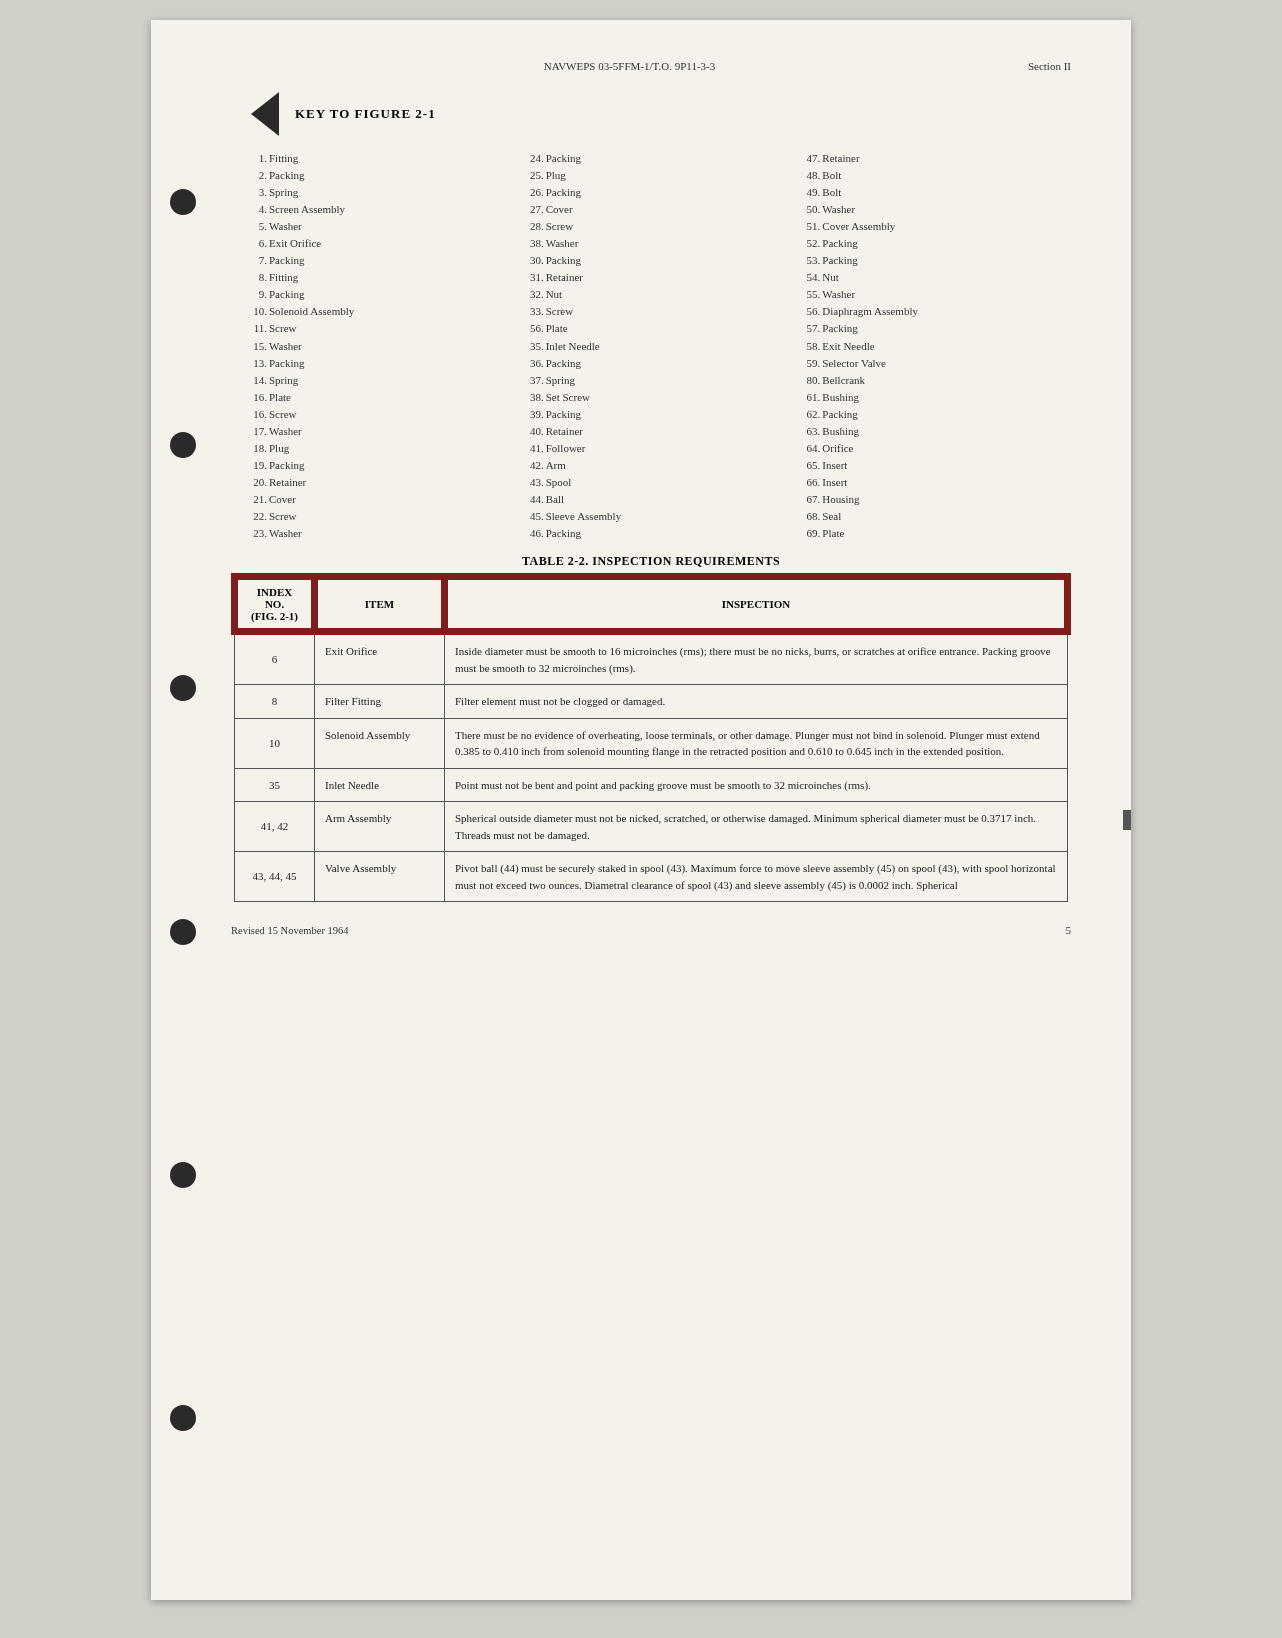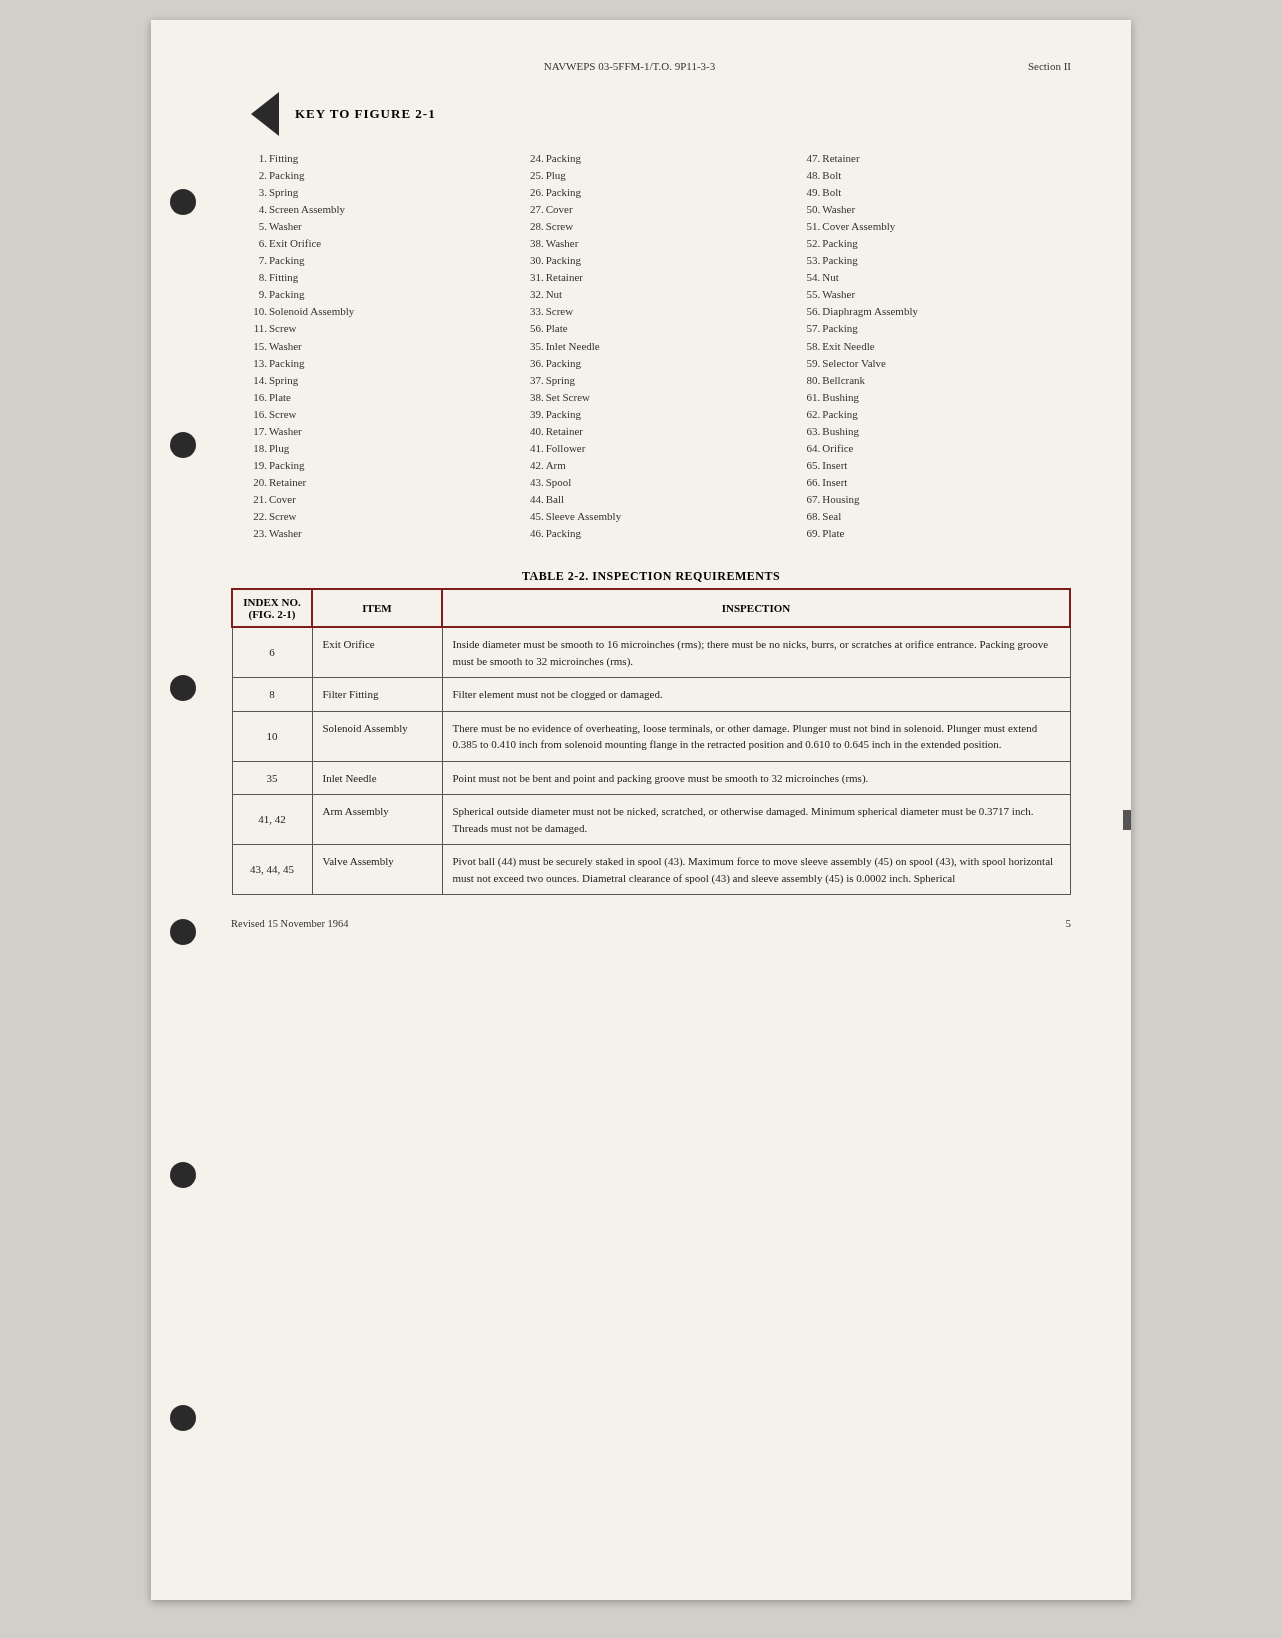"TABLE 2-2. INSPECTION REQUIREMENTS" .table-section { margin-top: 27px -> 12px }
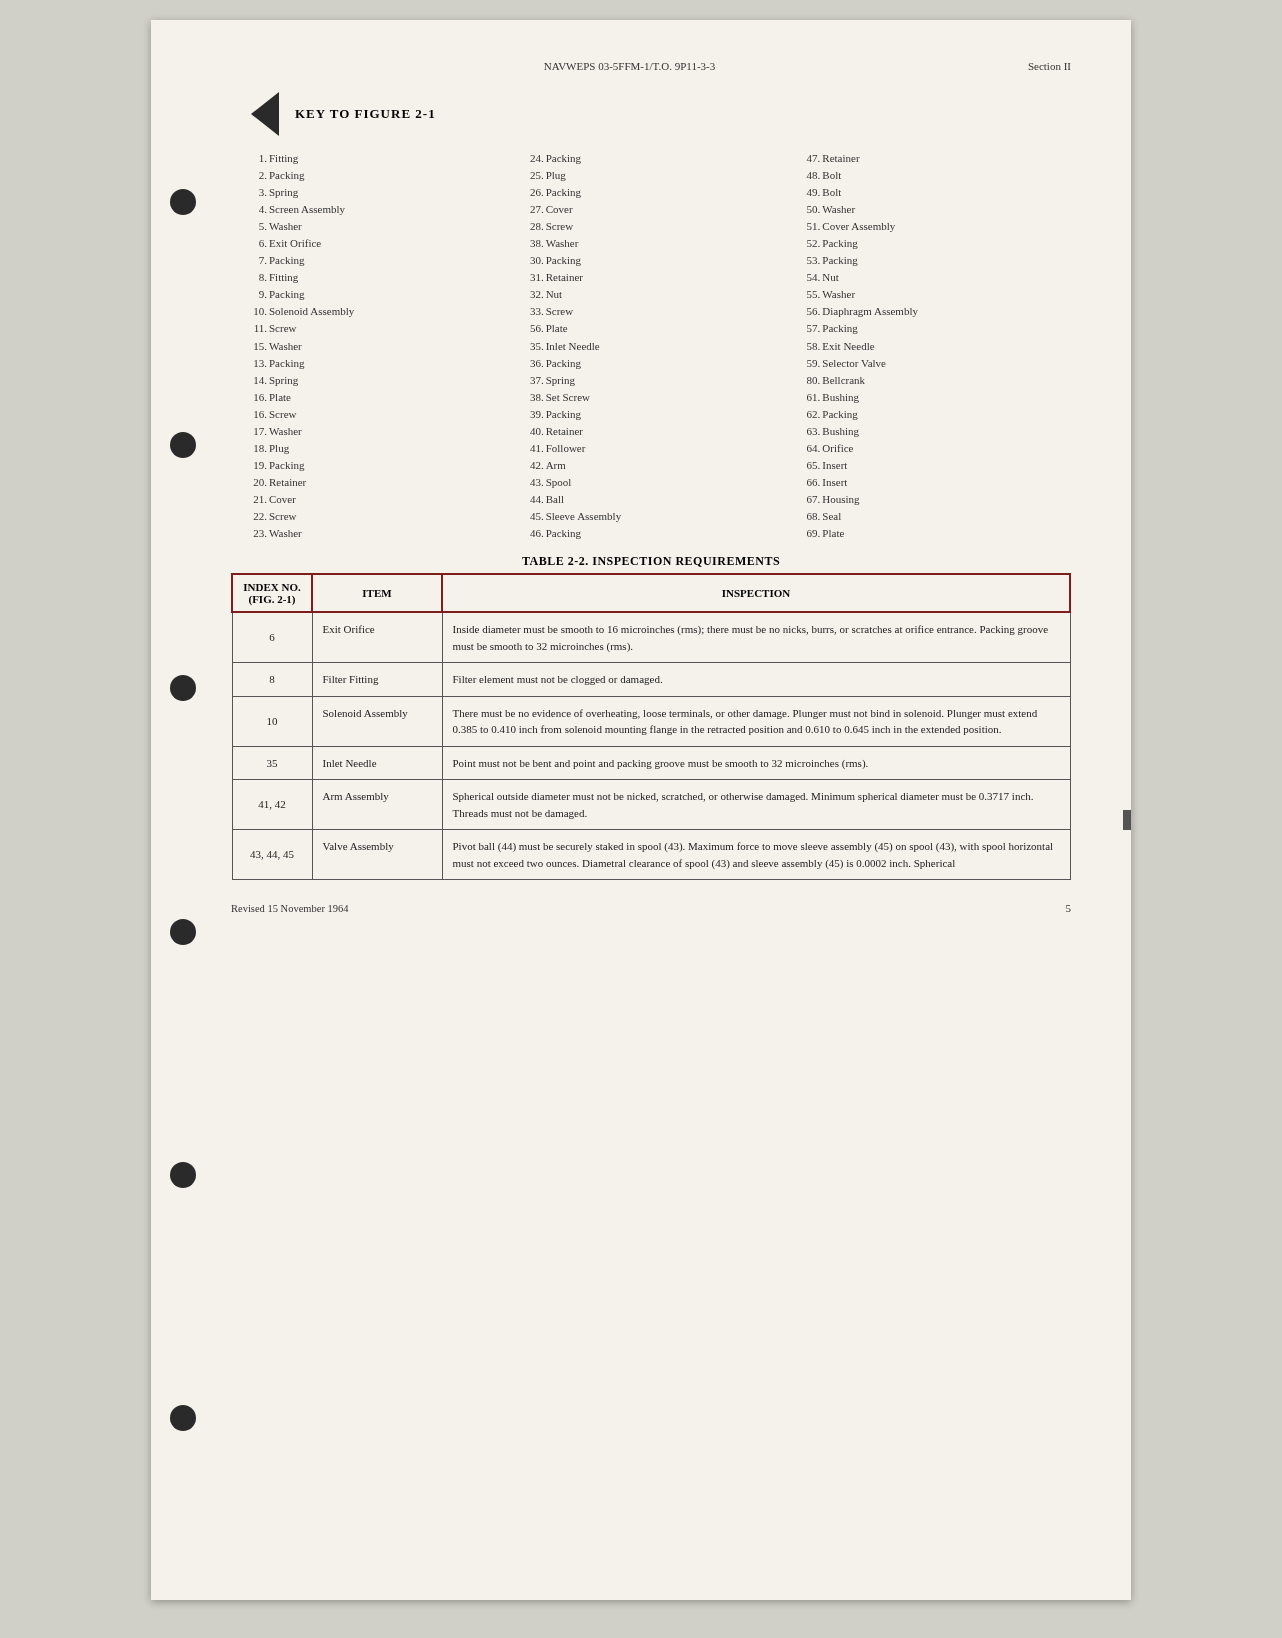"INDEX NO." .inspection-table th { border: 2px solid #7f1d1d -> 7px solid #7f1d1d }
